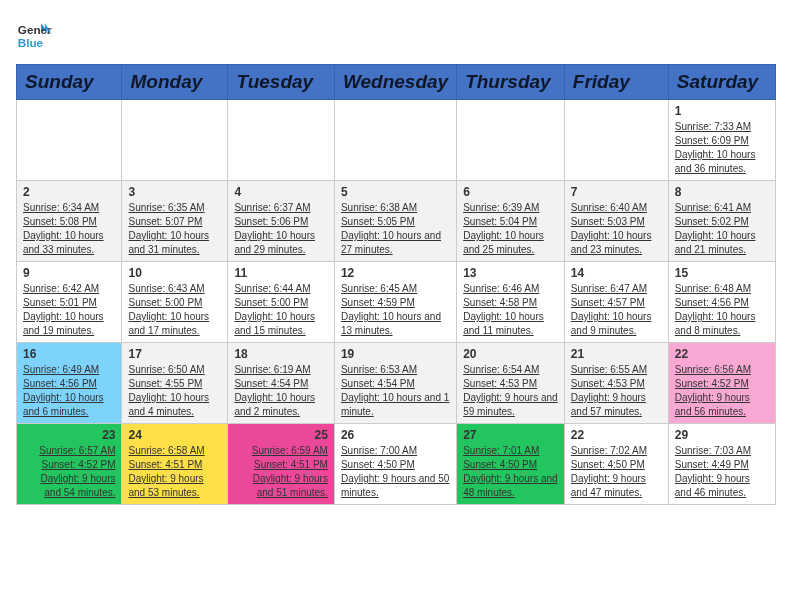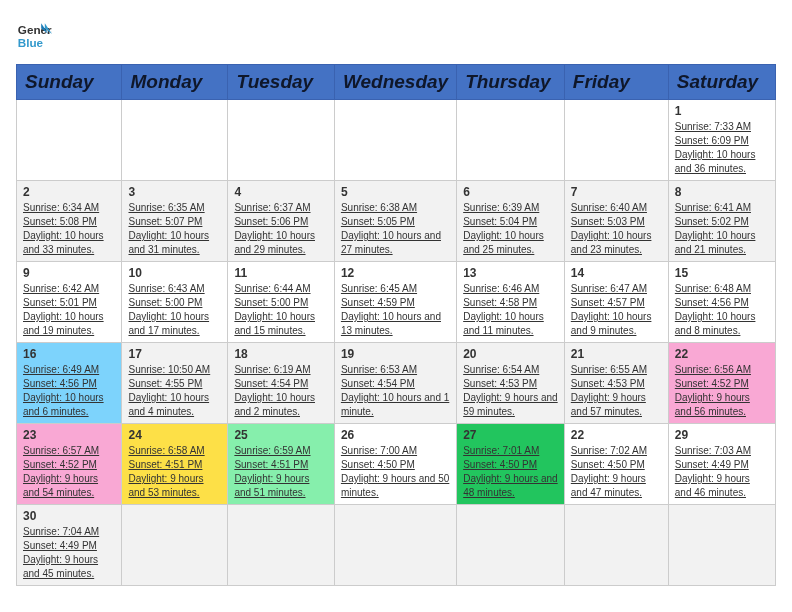"Sunrise: 10:50 AM Sunset: 4:55" div.day-info { text: 10:50 -> 6:50 }
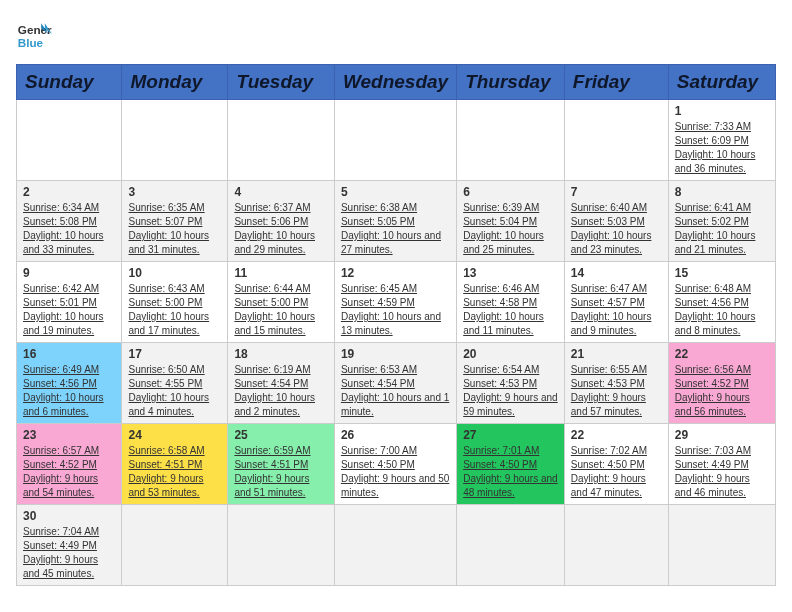"23" td { background: #f9a8d4 -> #22c55e; text-align: none -> right }
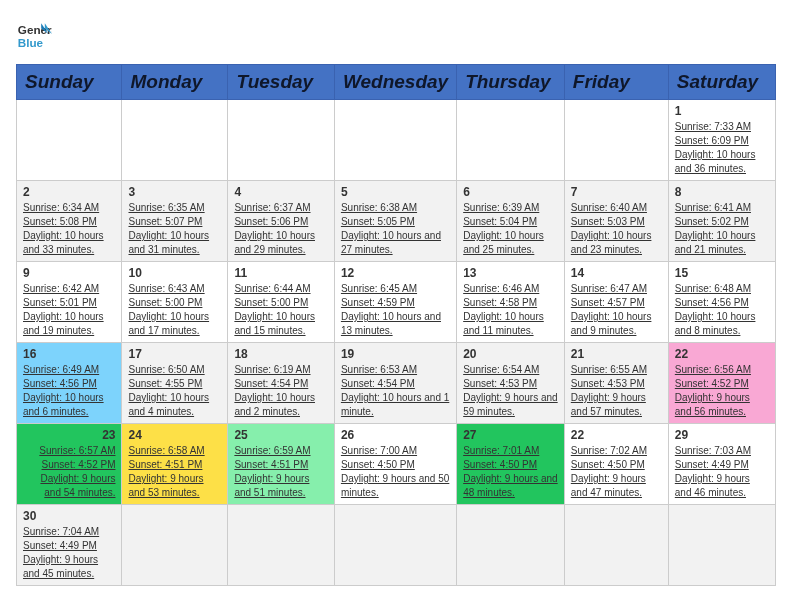"25" td { background: #86efac -> #ec4899; text-align: none -> right }
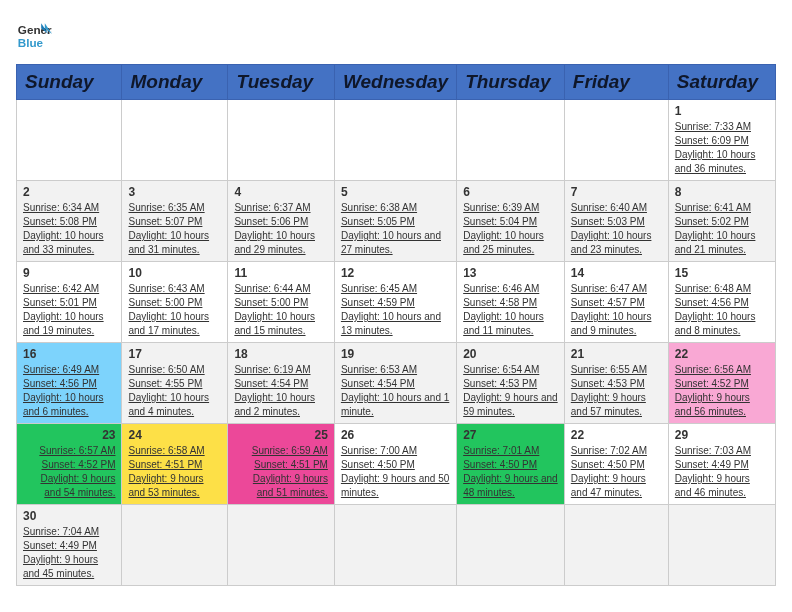"30" tr { html: <tr> <td> <span>30</span> <div>Sunrise: 7:04 AM Sunset: 4:49 PM Daylight: 9 hours and 45 minutes.</div> </td> <td></td> <td></td> <td></td> <td></td> <td></td> <td></td> </tr> -> none }
